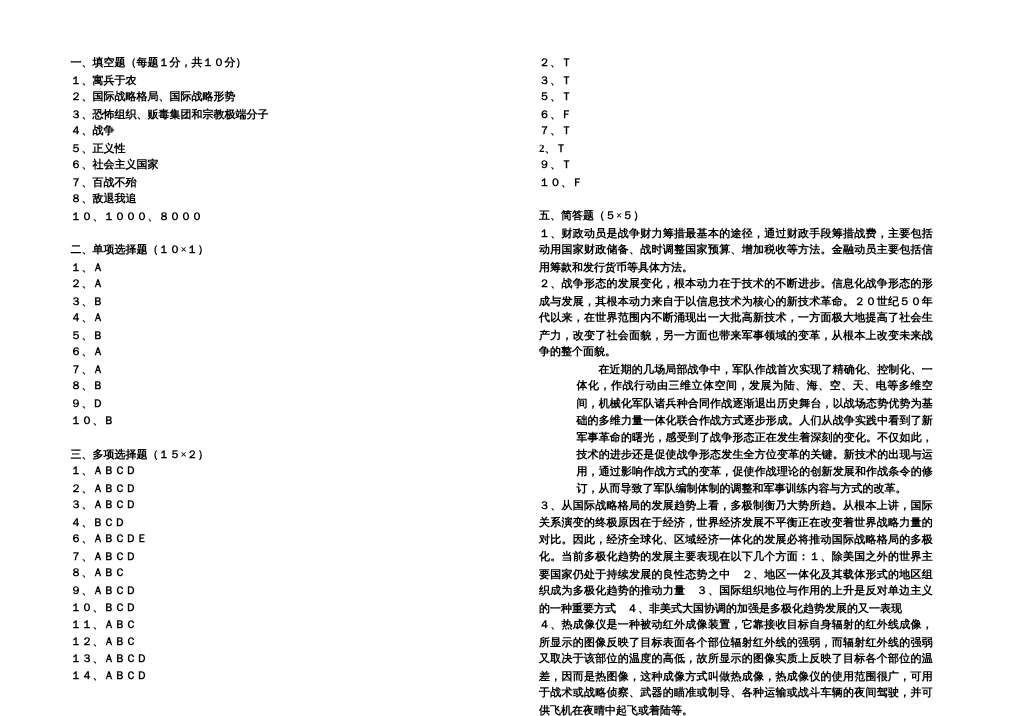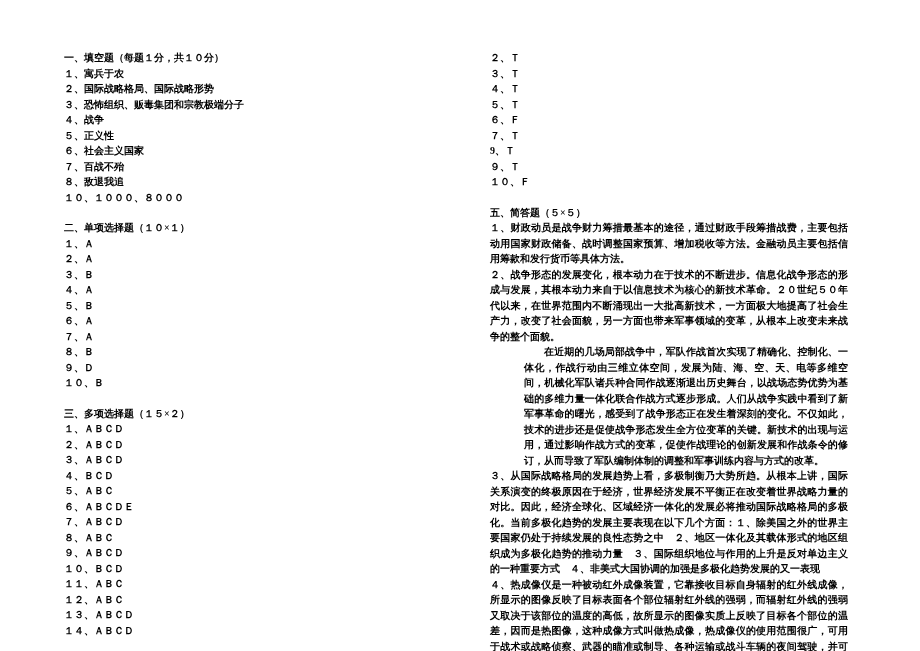"４、Ｔ" div.line { html: <div>４、Ｔ</div> -> none }
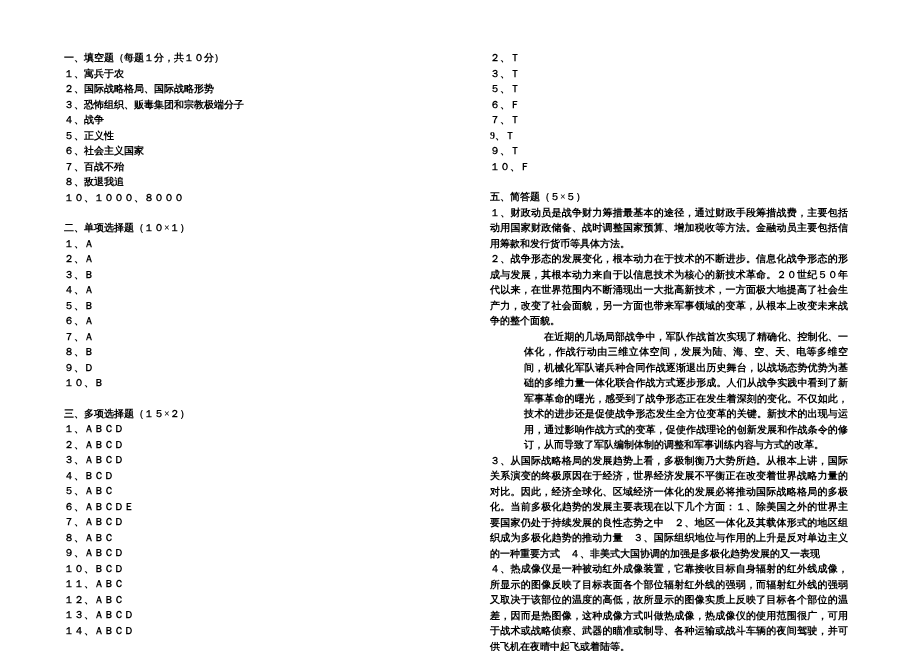"9、Ｔ" div.line { text: 9 -> 2 }
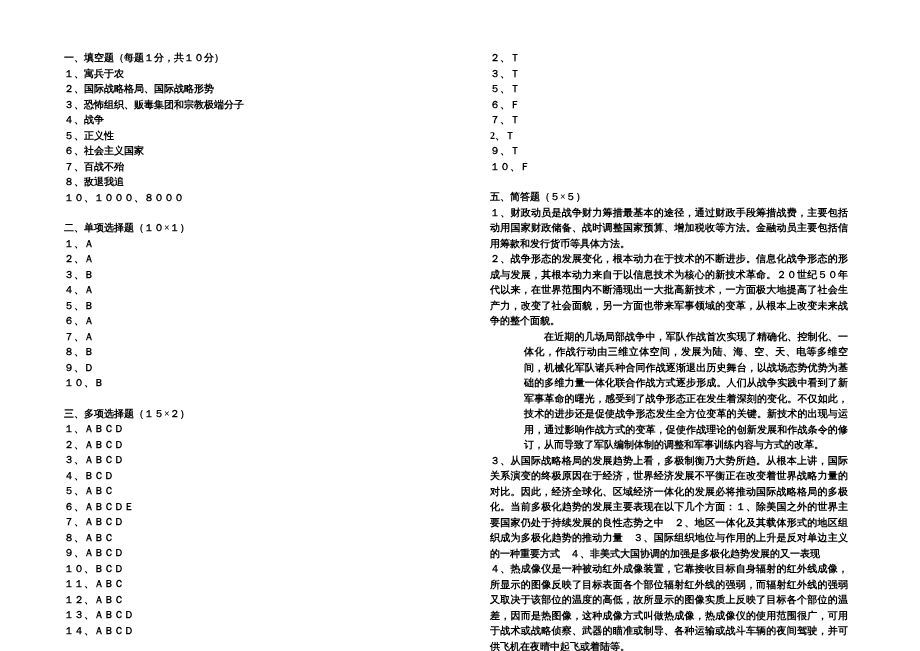"５、ＡＢＣ" div.line { html: <div>５、ＡＢＣ</div> -> none }
